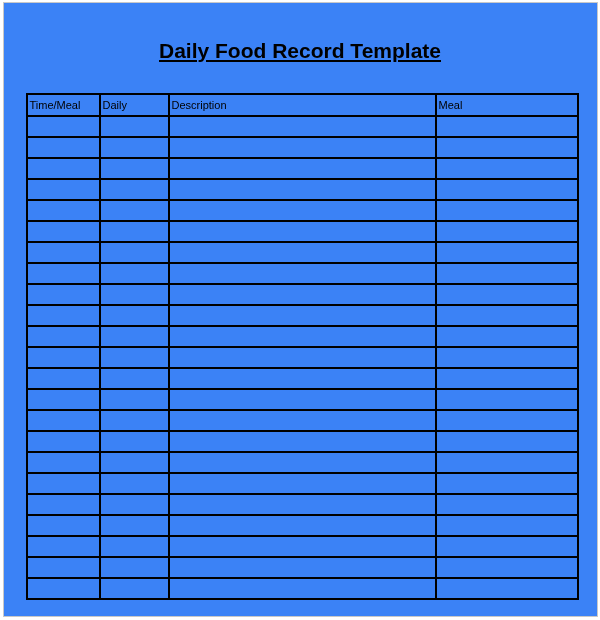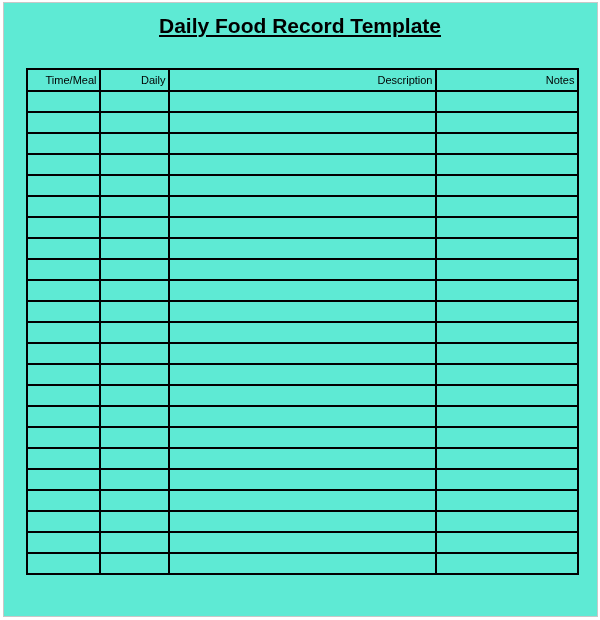"Daily Food Record Template" .page { background: #5eead4 -> #3b82f6; padding-top: 11px -> 36px }
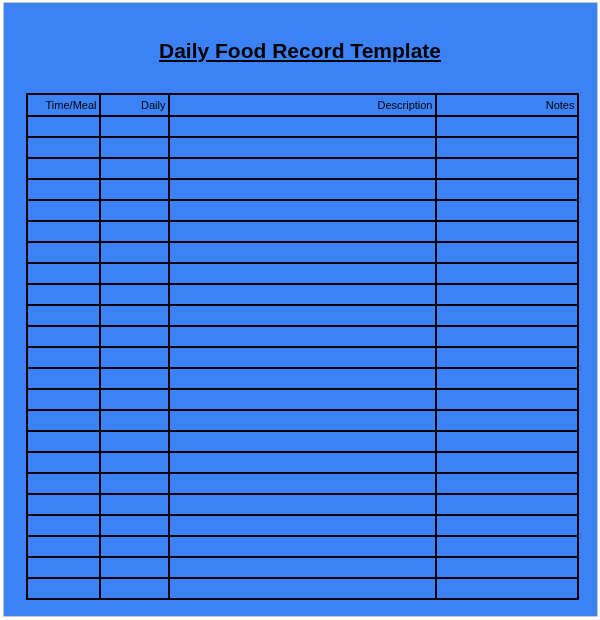"Time/Meal" th { text-align: right -> left }
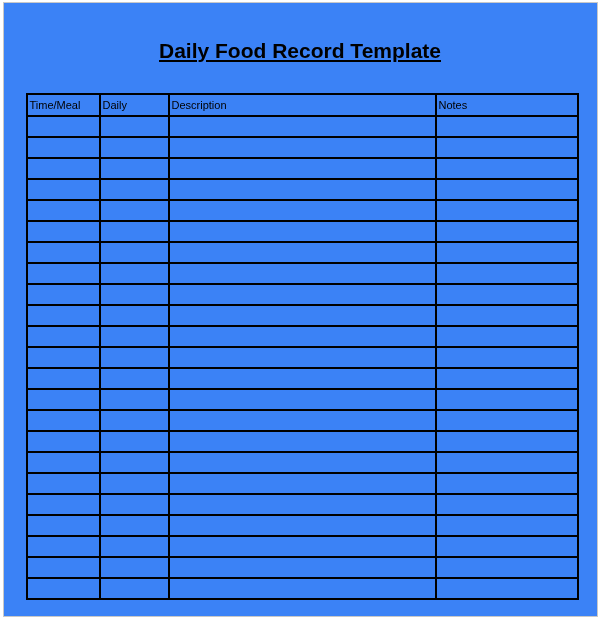"Notes" th { text: Notes -> Meal }
